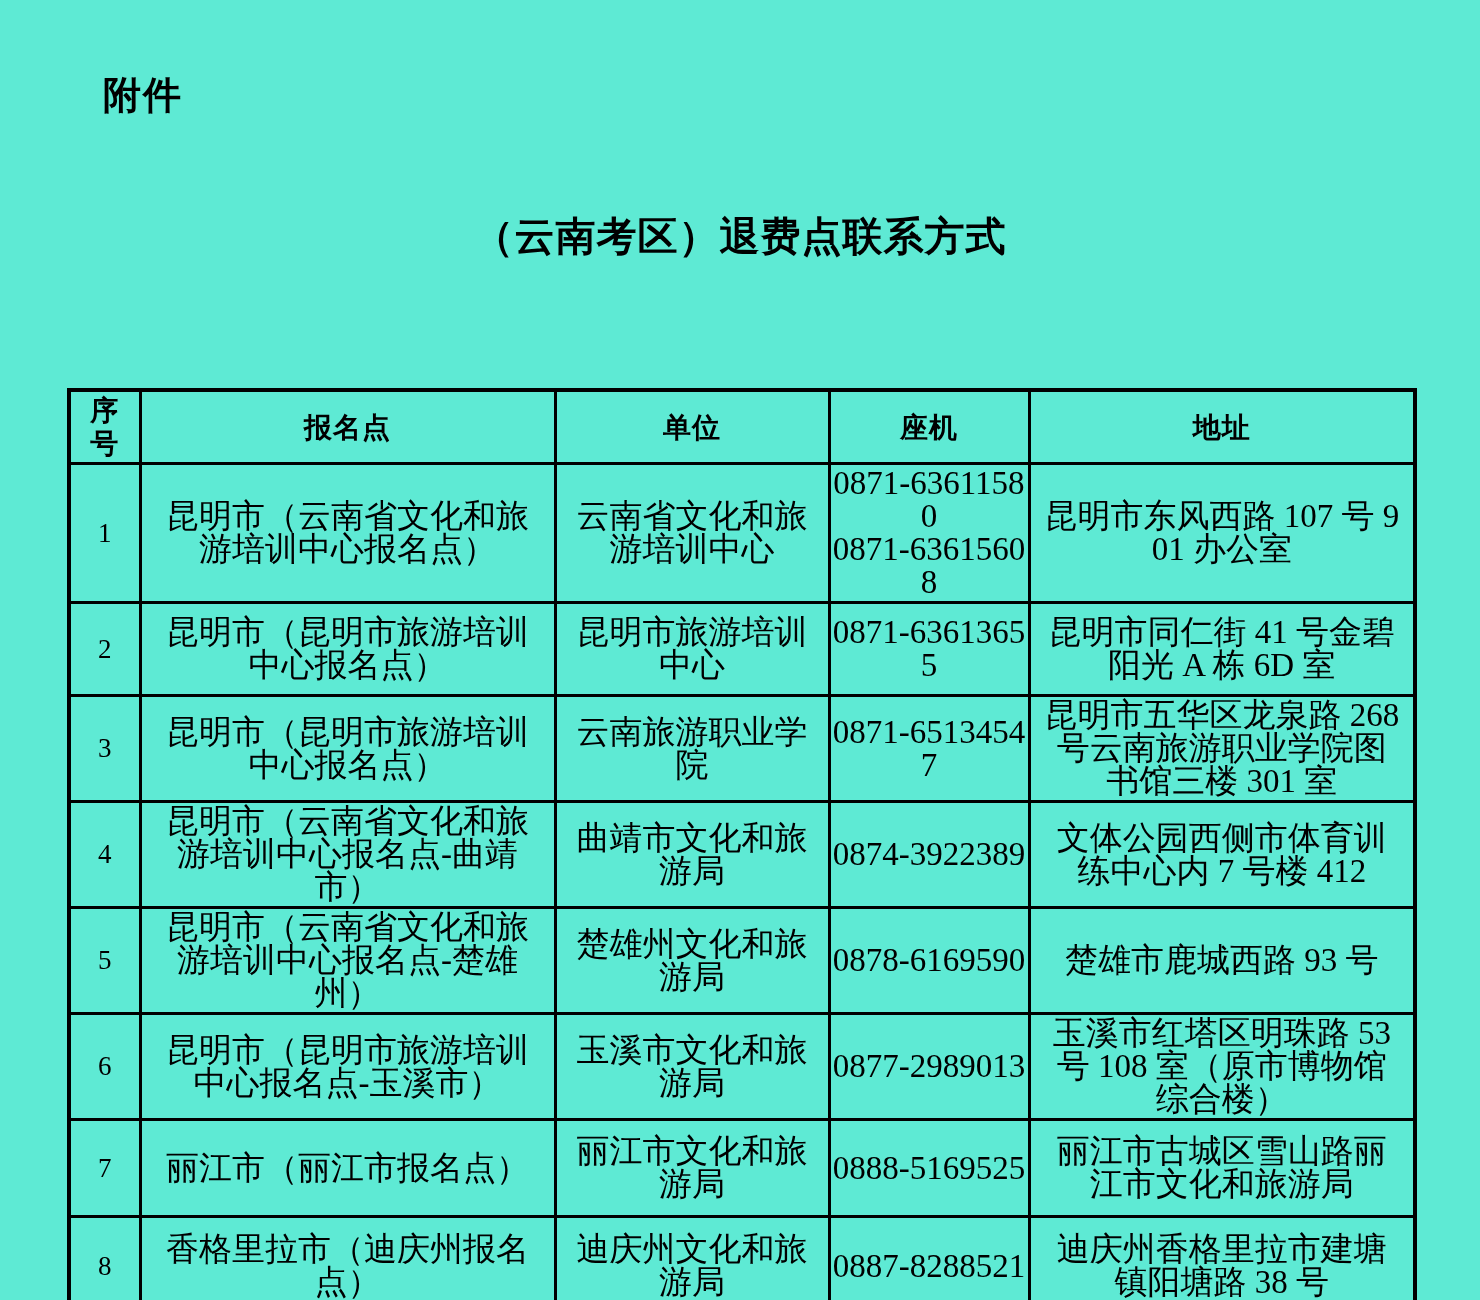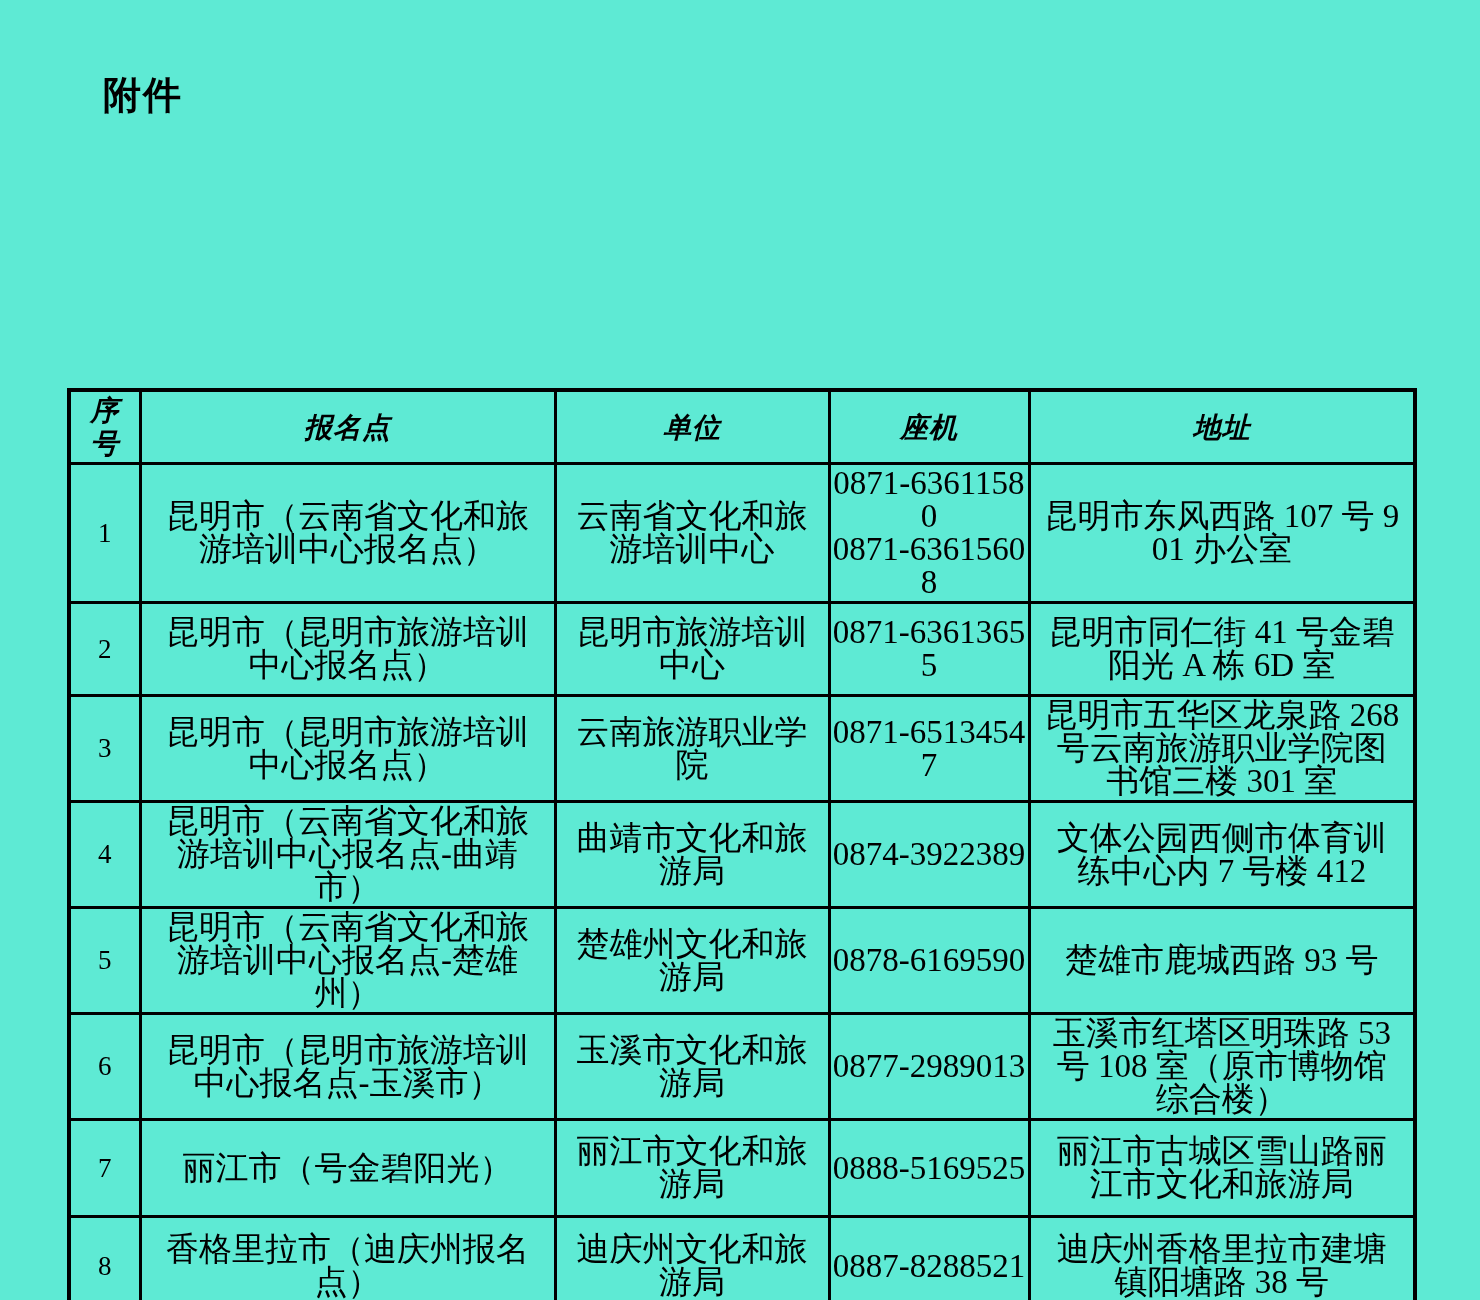"（云南考区）退费点联系方式" div.title-line { html: none -> <div>（云南考区）退费点联系方式</div> }
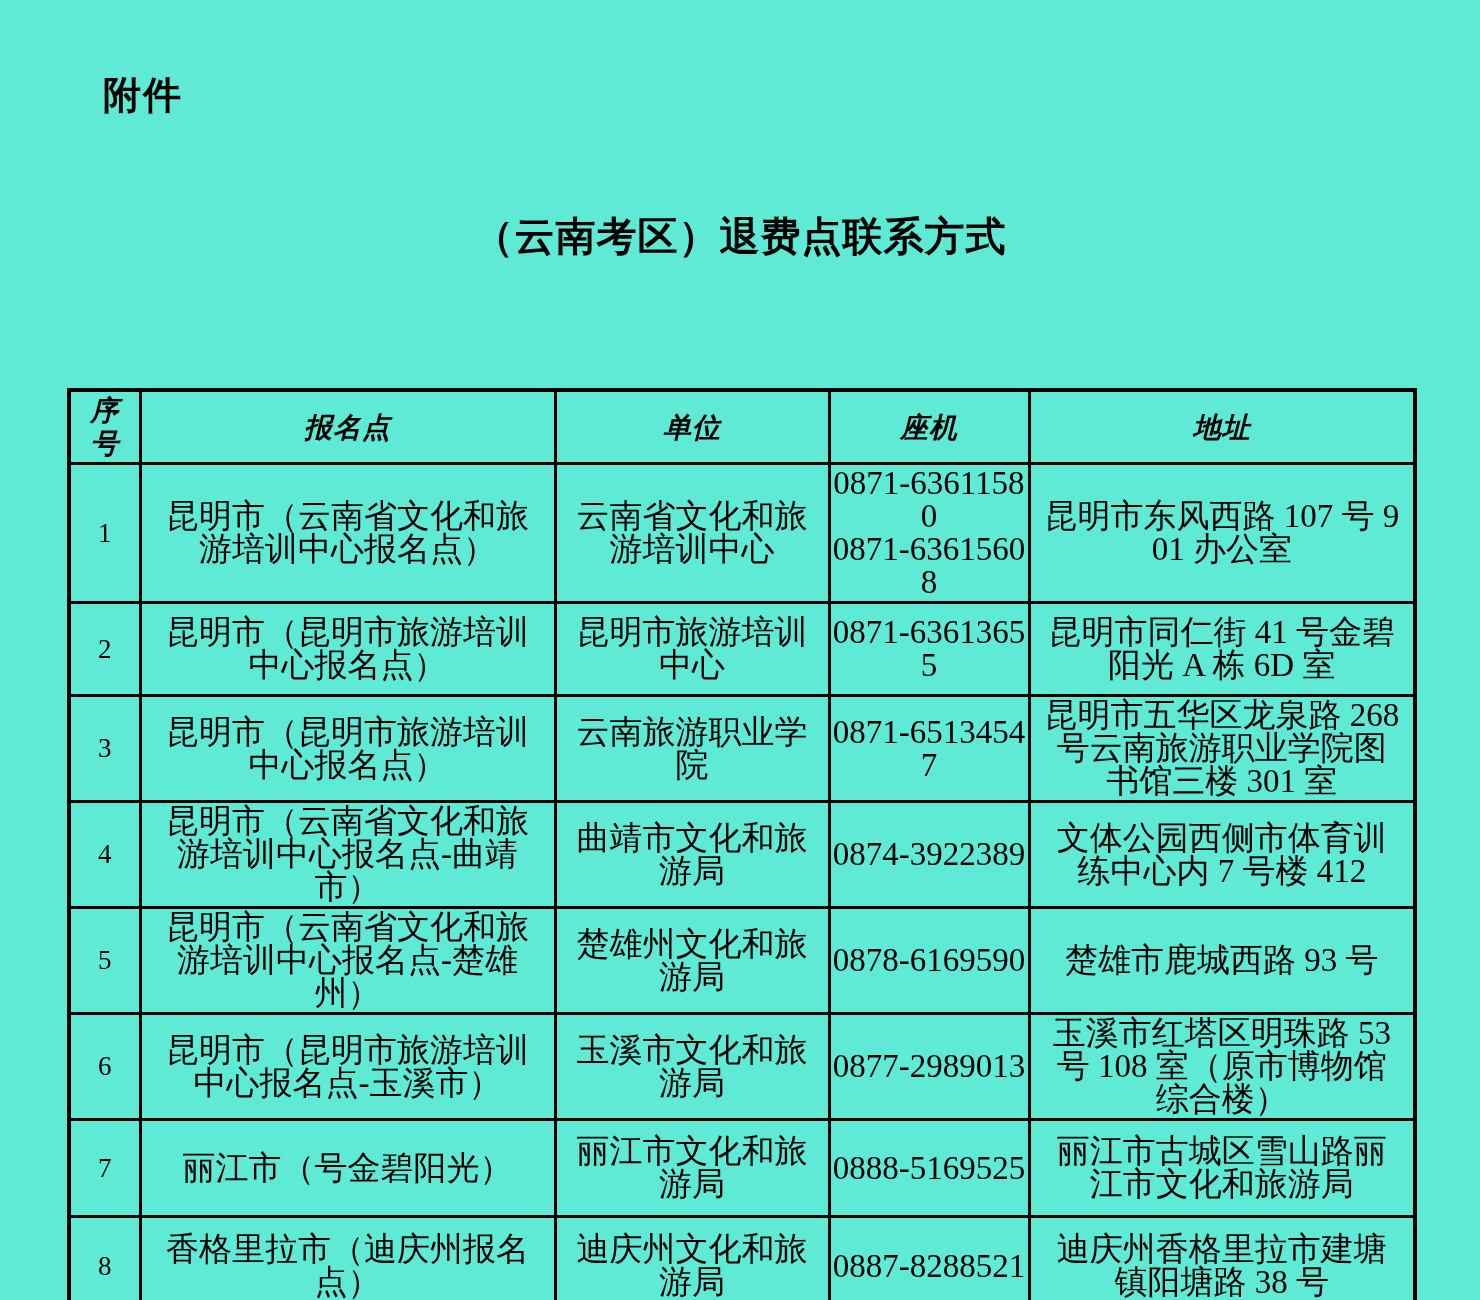"序号" .contact-table thead tr { font-style: italic -> none }
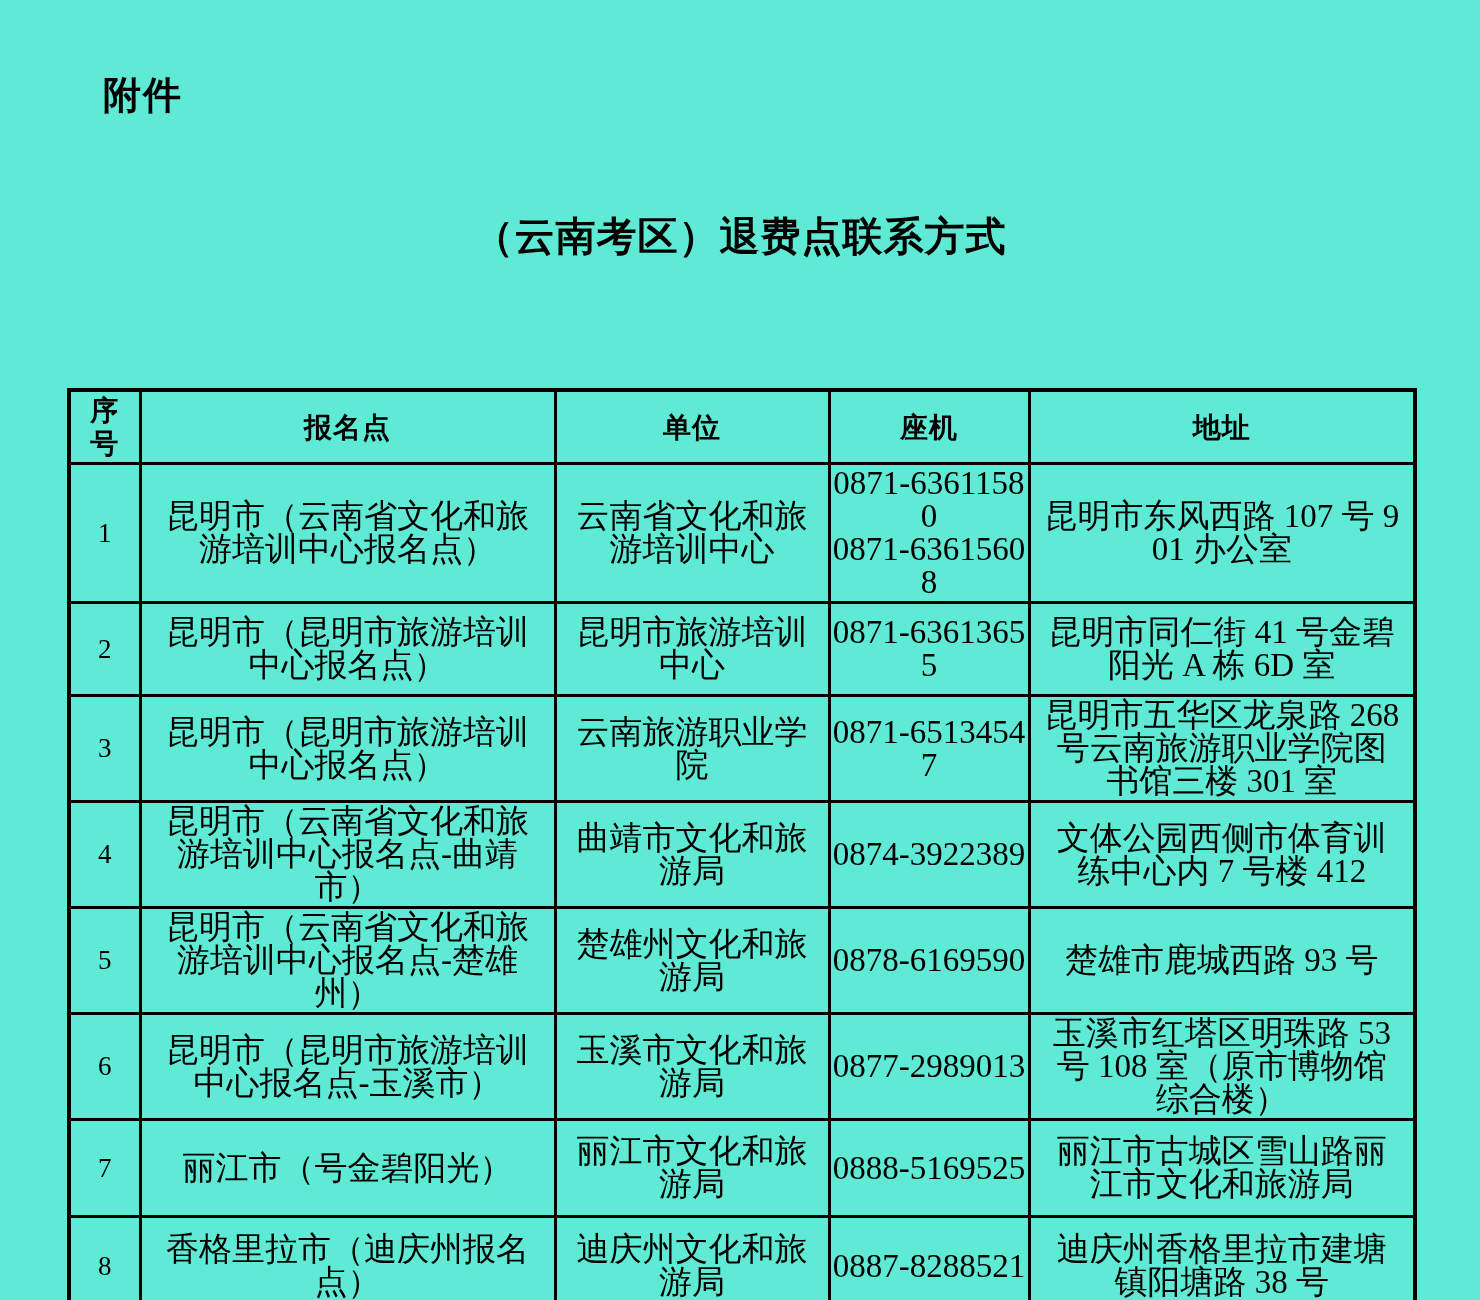"丽江市（号金碧阳光）" td { text: 号金碧阳光 -> 丽江市报名点 }
